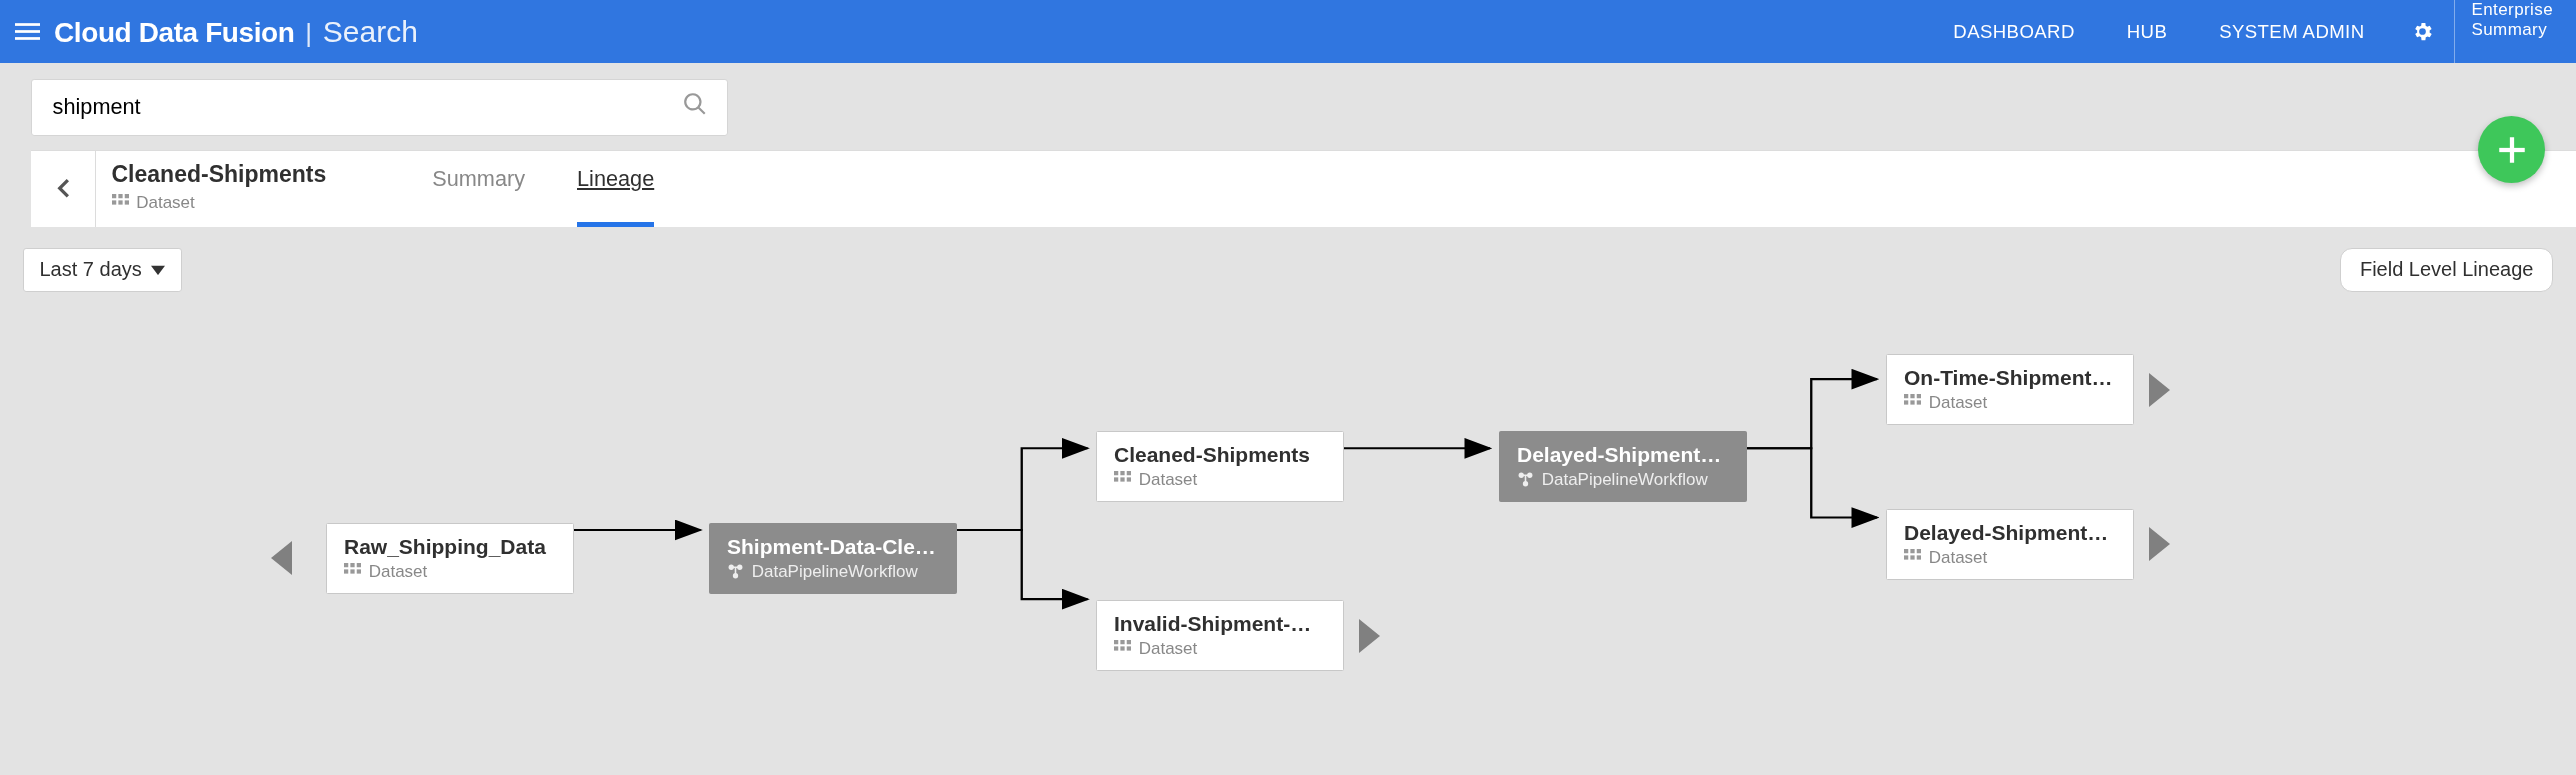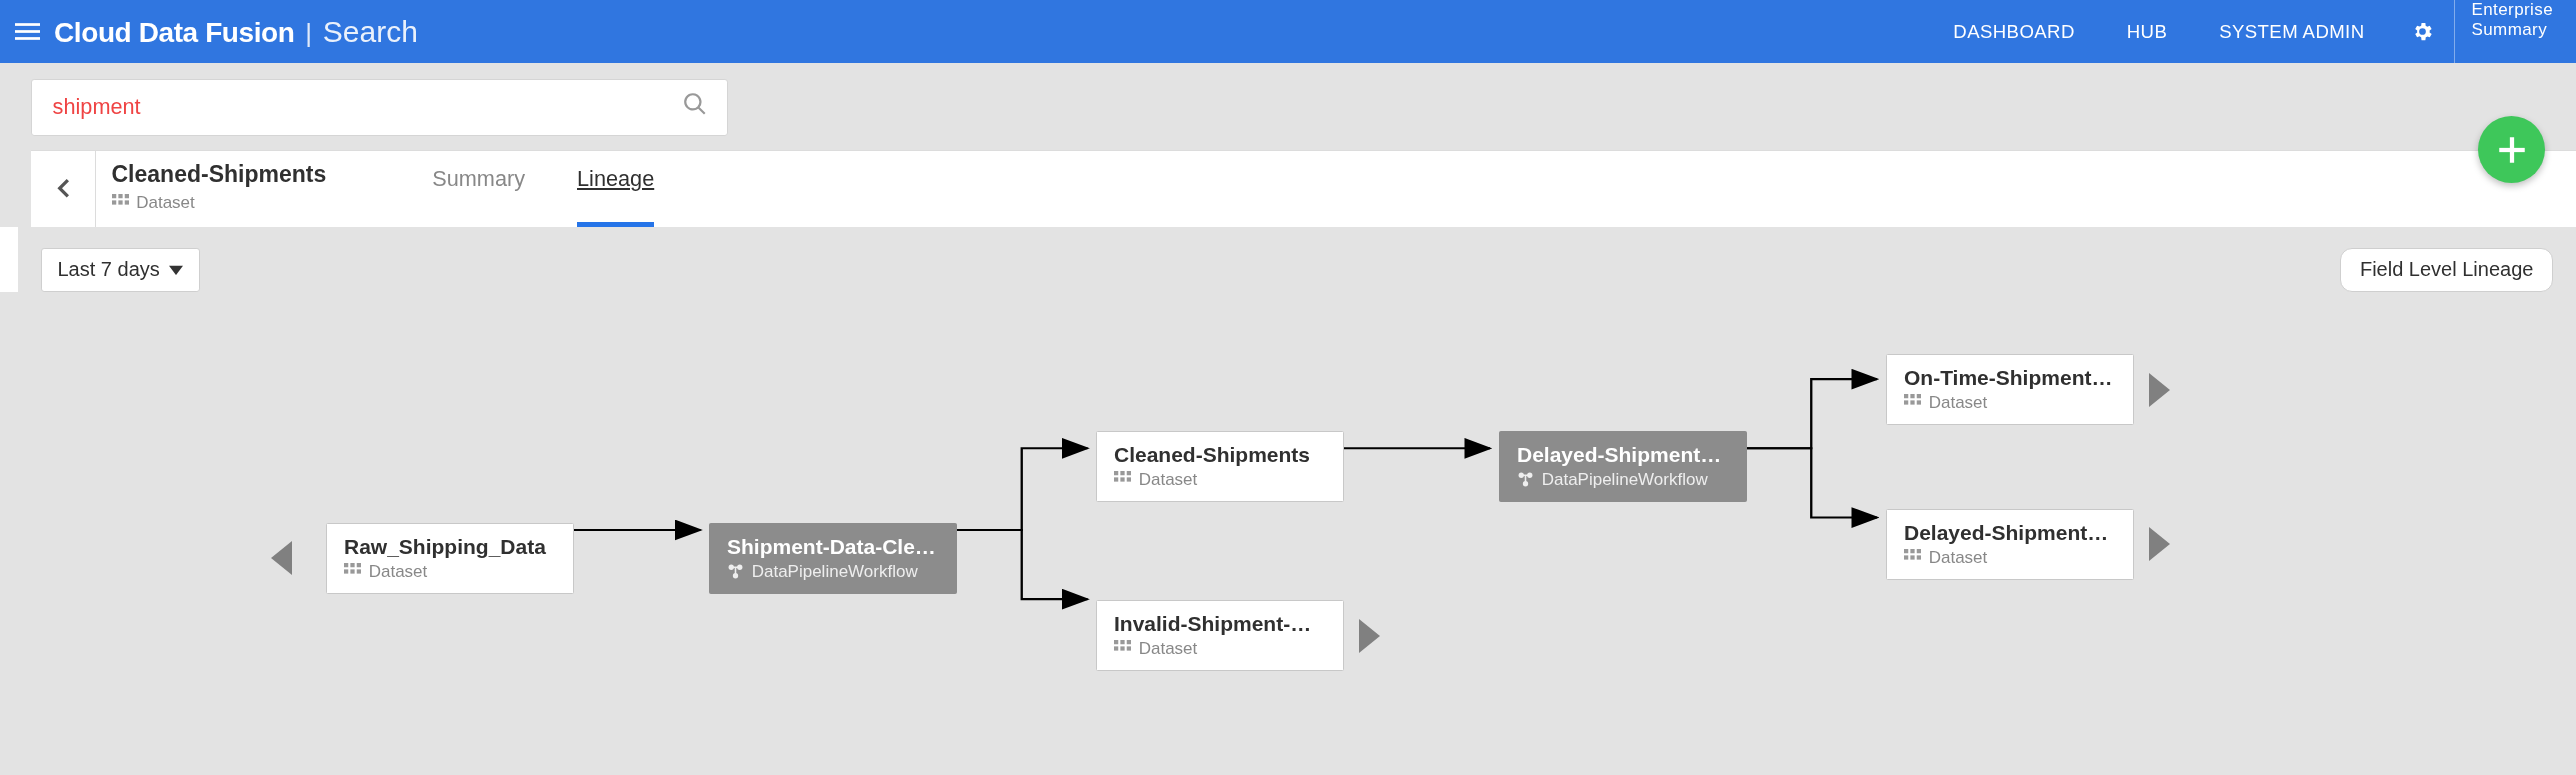"shipment" .search-wrap input { color: #ef4444 -> #000000 }
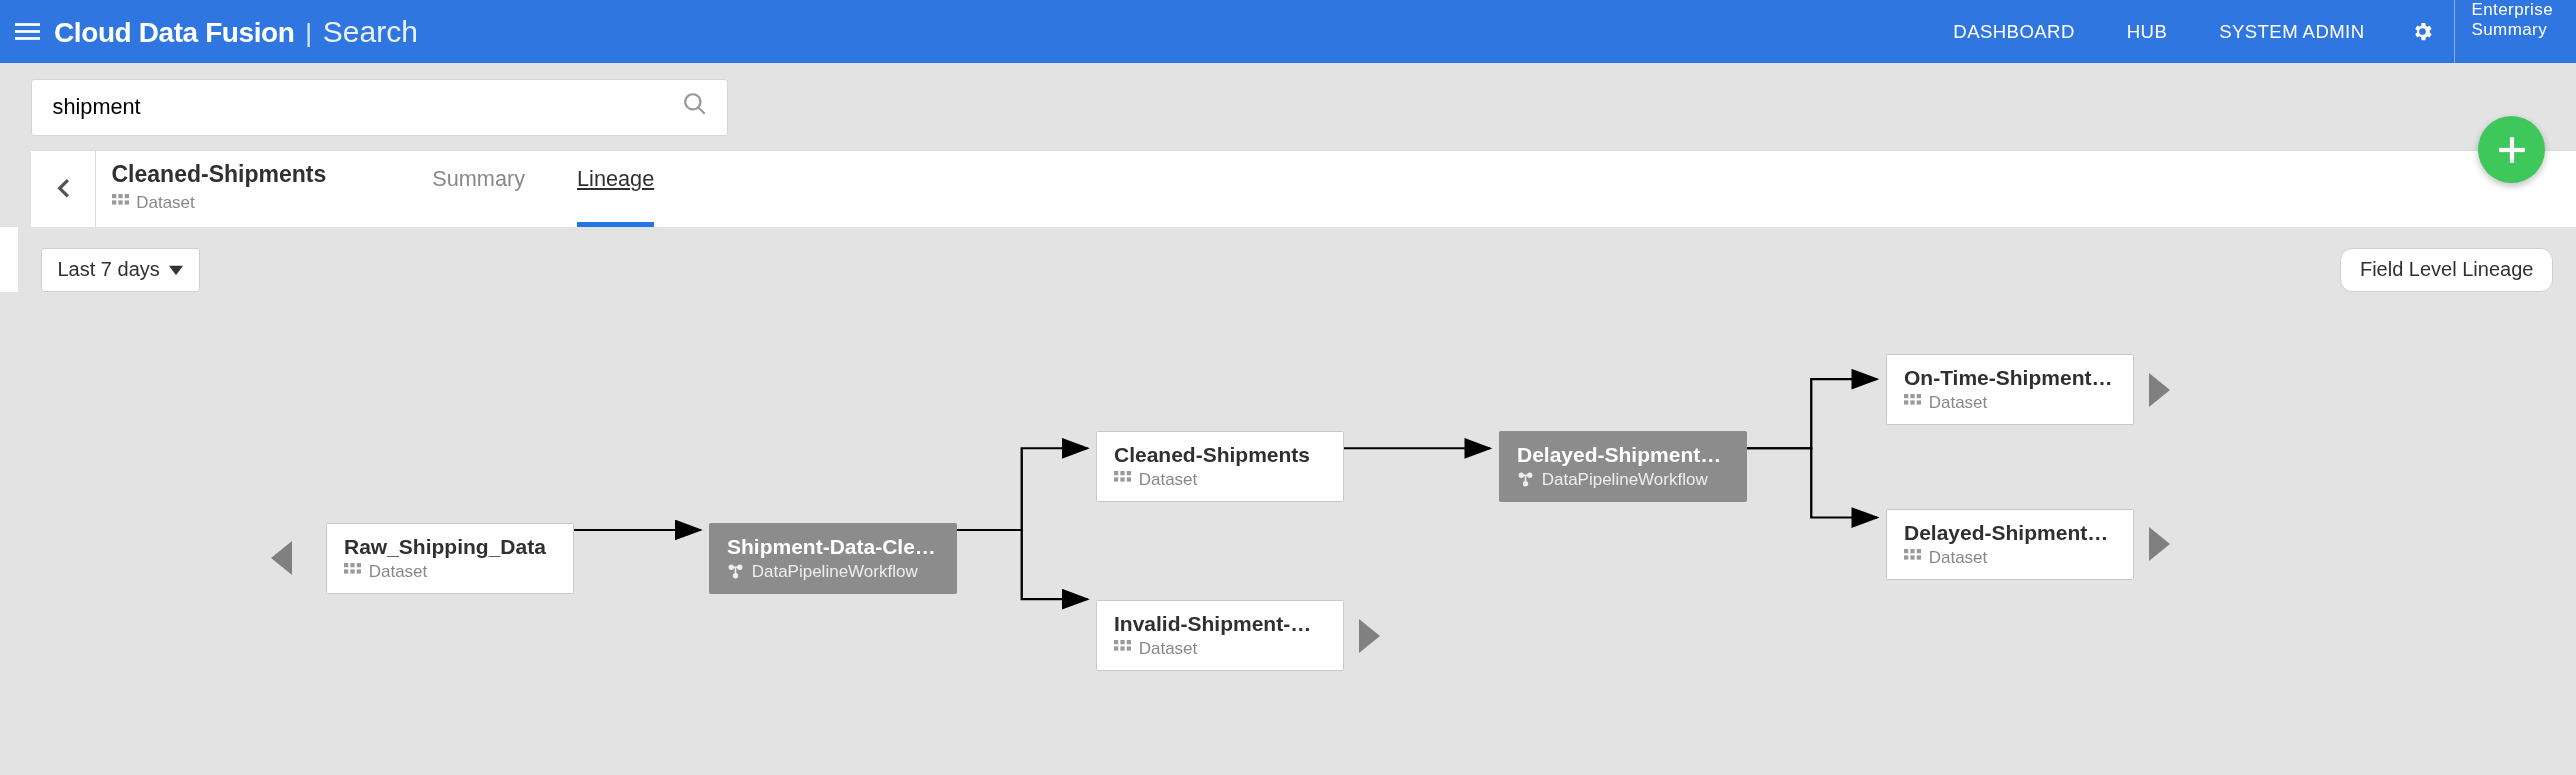"Last 7 days" .toolbar-area { margin-left: 18px -> none }
